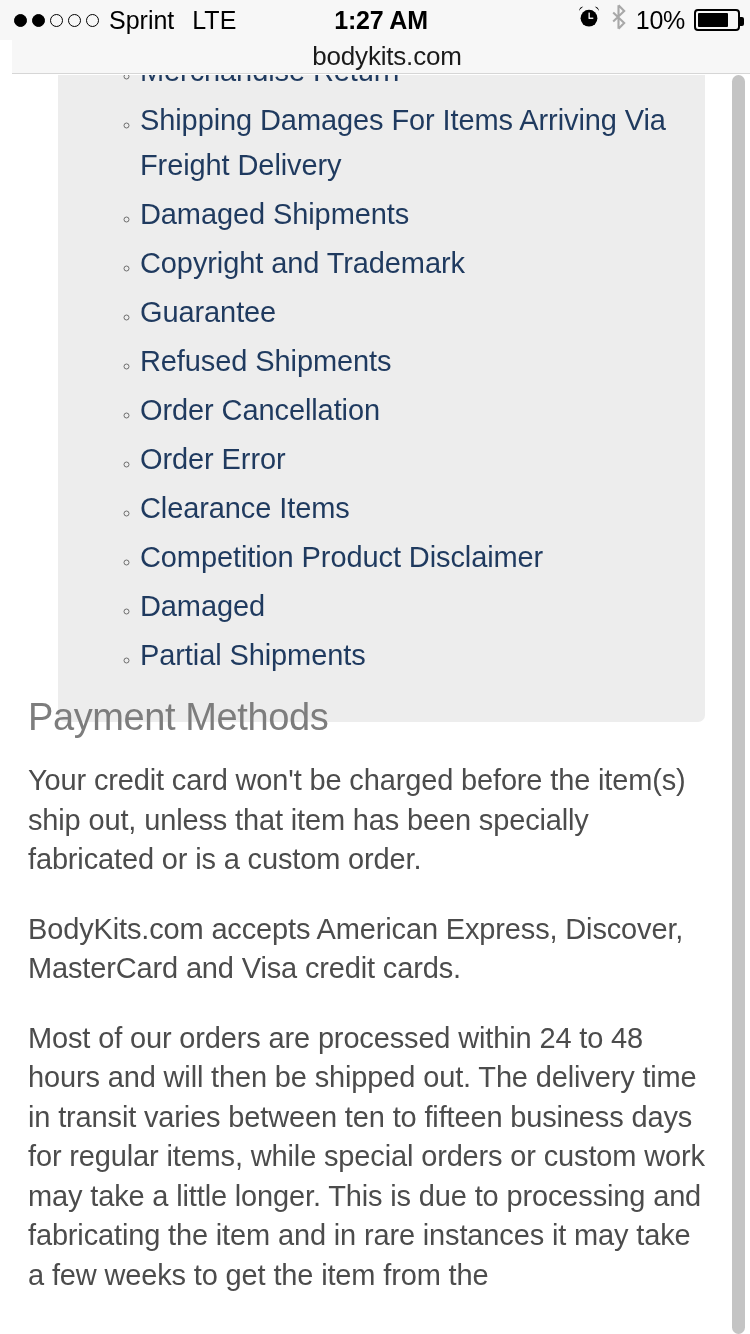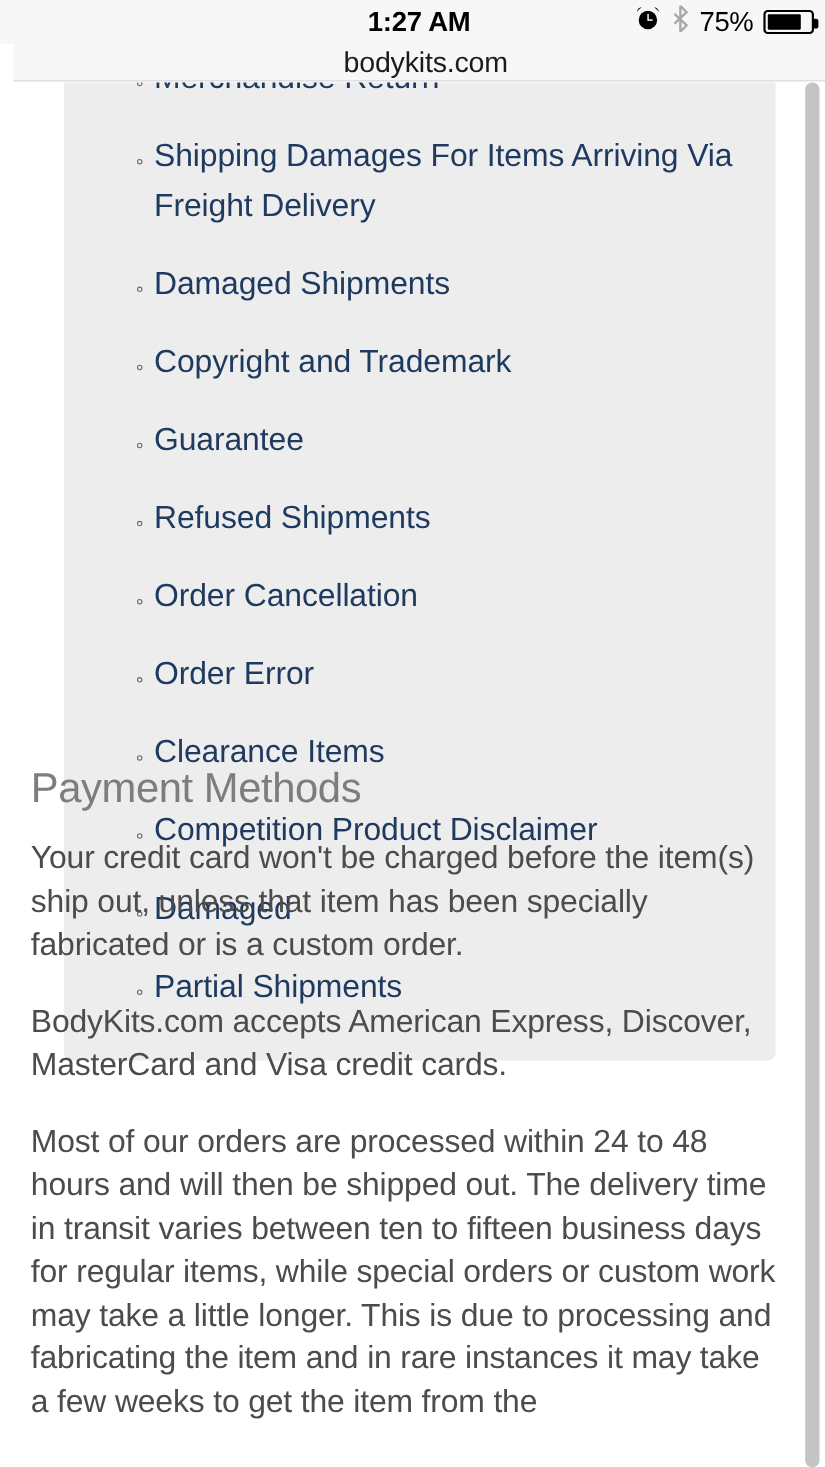"Sprint" div.status-left { html: none -> <div> <span> <span></span> <span></span> <span></span> <span></span> <span></span> </span> <span>Sprint</span> <span>LTE</span> </div> }
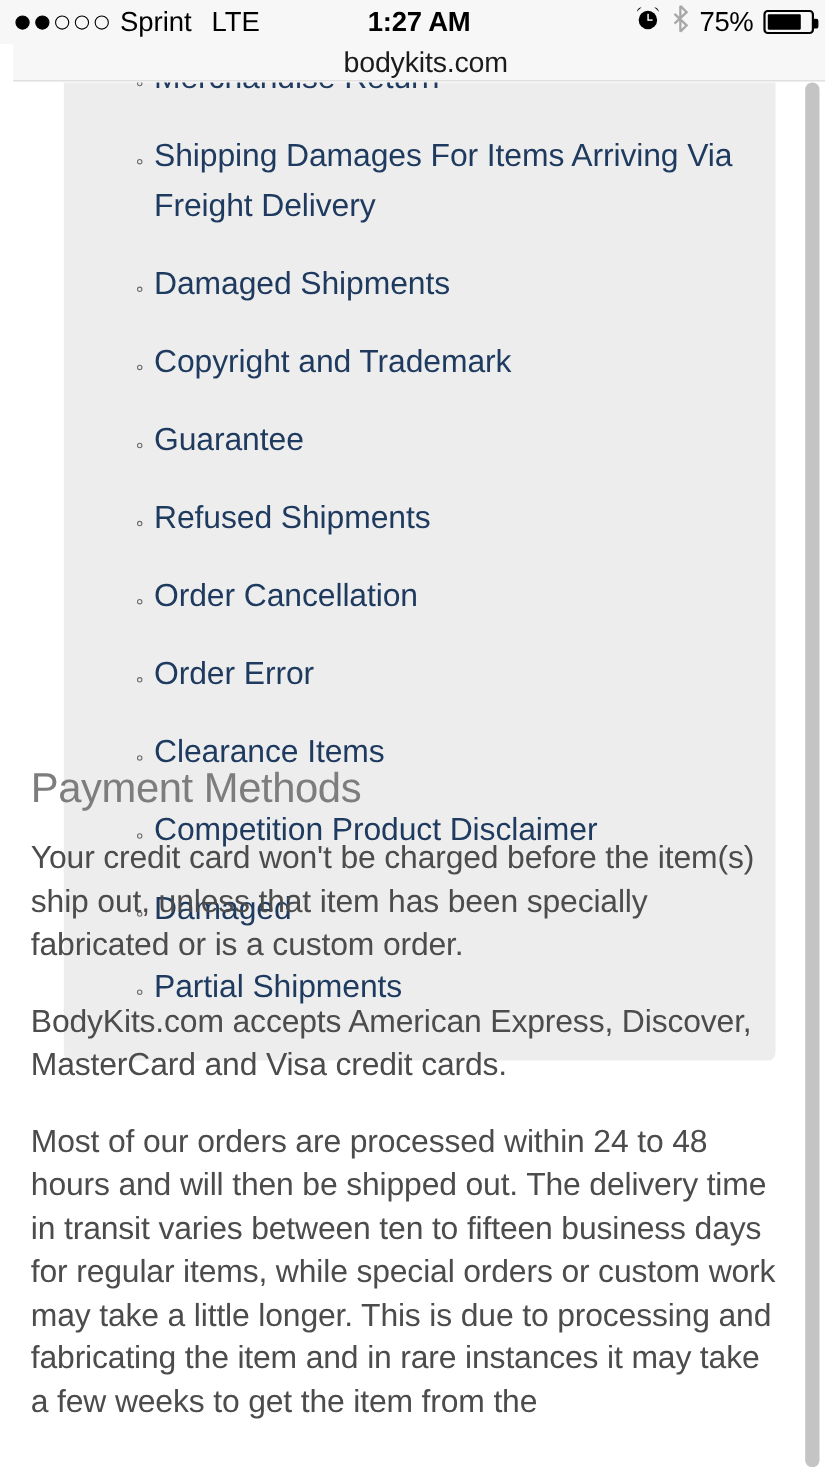"75%" span.battery-pct { text: 75% -> 10% }
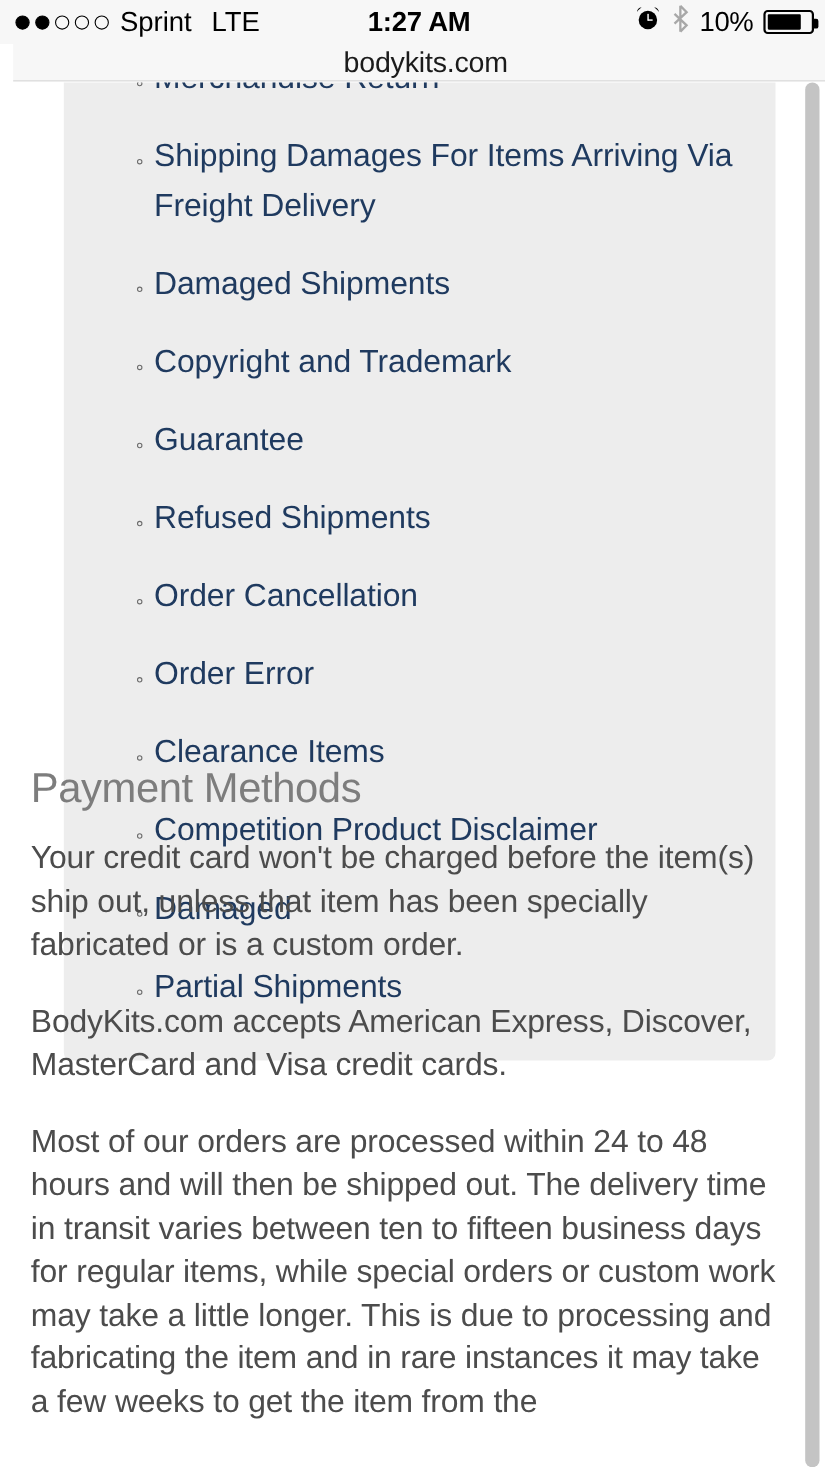"Shipping Damages For Items Arriving" .toc-list li + li { margin-top: 26px -> 4px }
